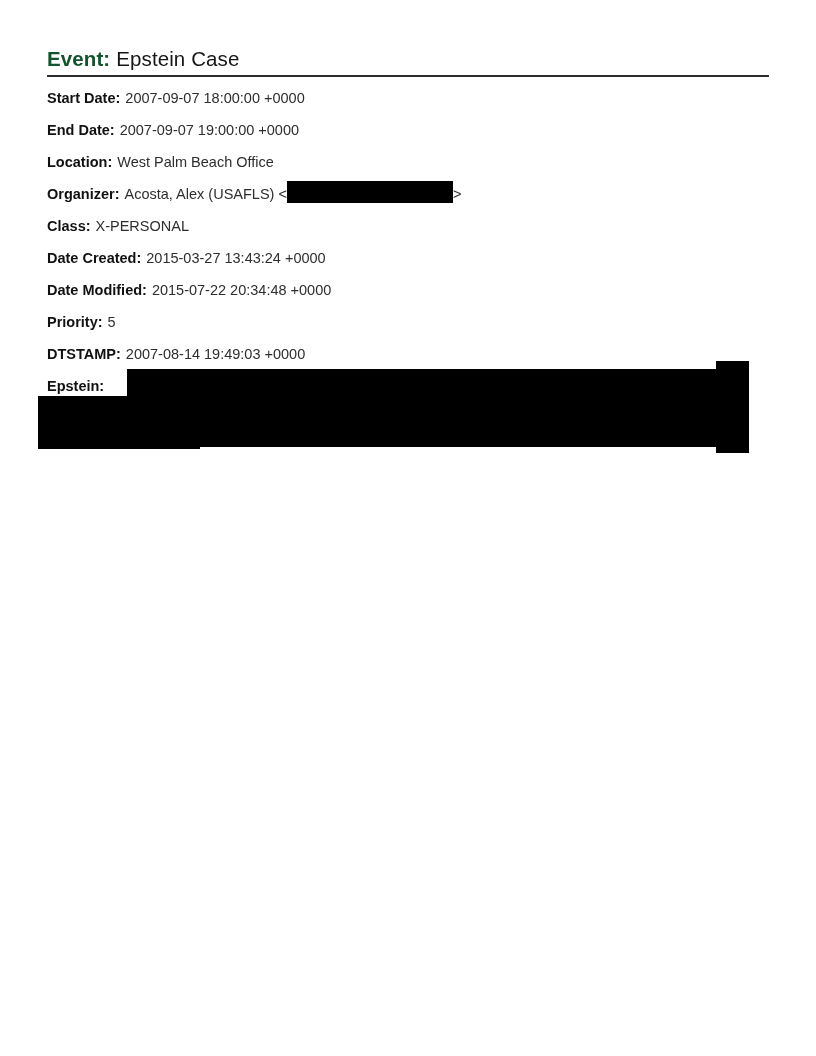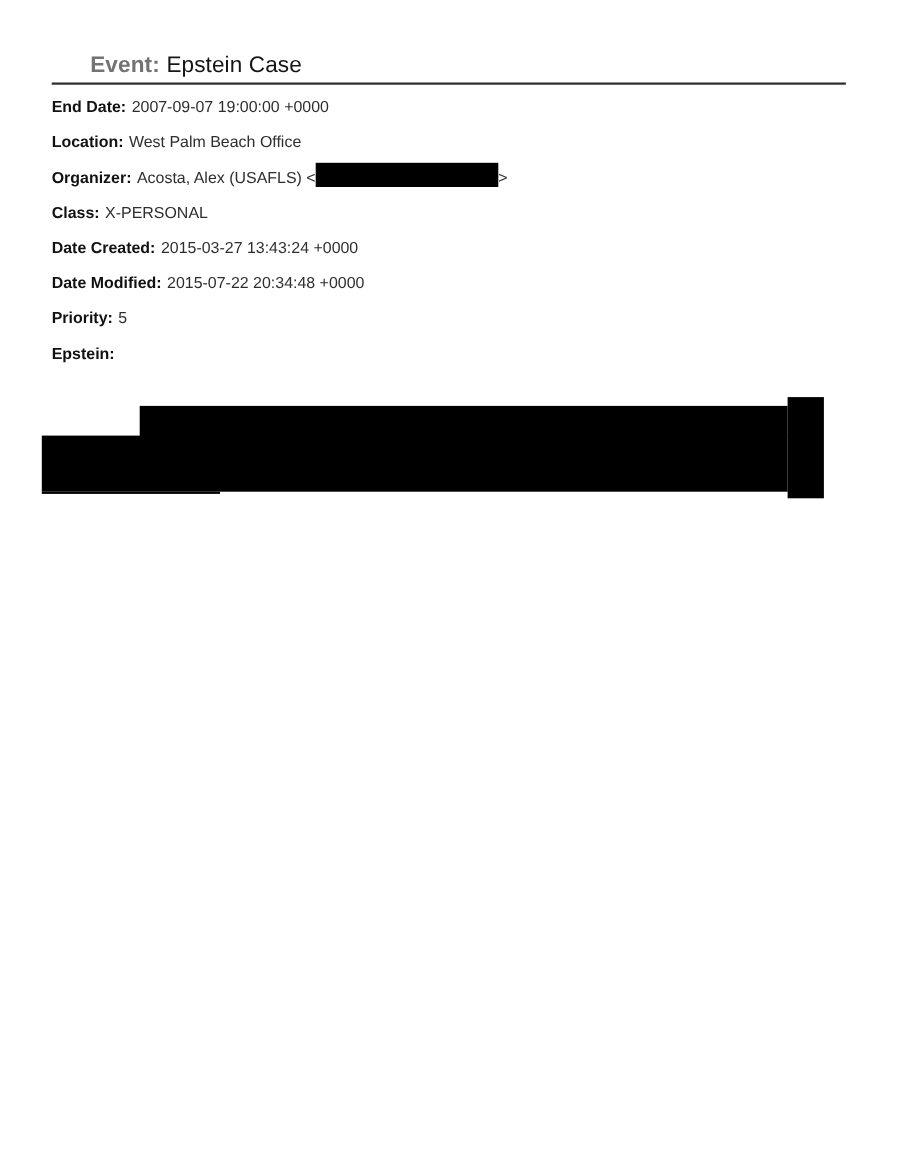"Event:" h1.doc-title .lbl { color: #737373 -> #14532d; margin-left: 35px -> none }
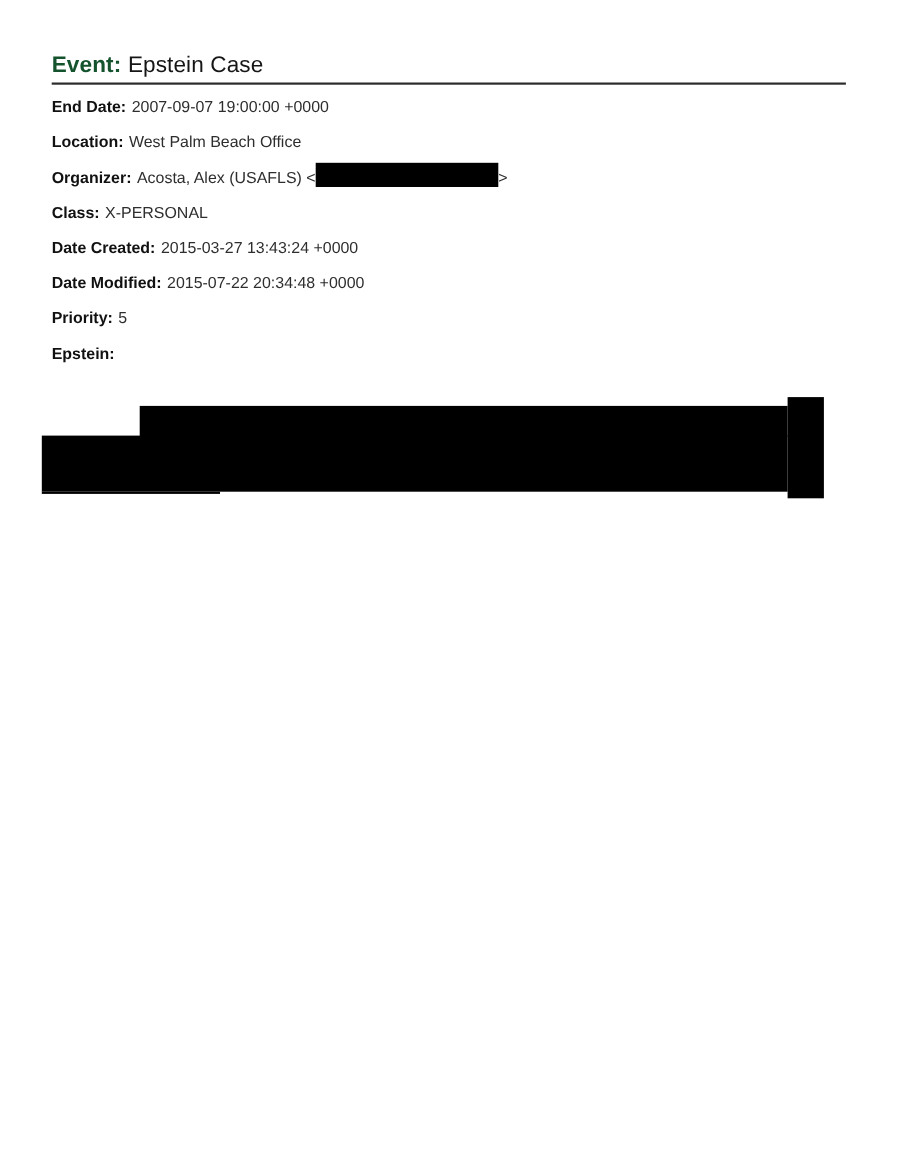"Start Date: 2007-09-07 18:00:00 +0000" p.field { html: none -> <p><span>Start Date:</span><span>2007-09-07 18:00:00 +0000</span></p> }
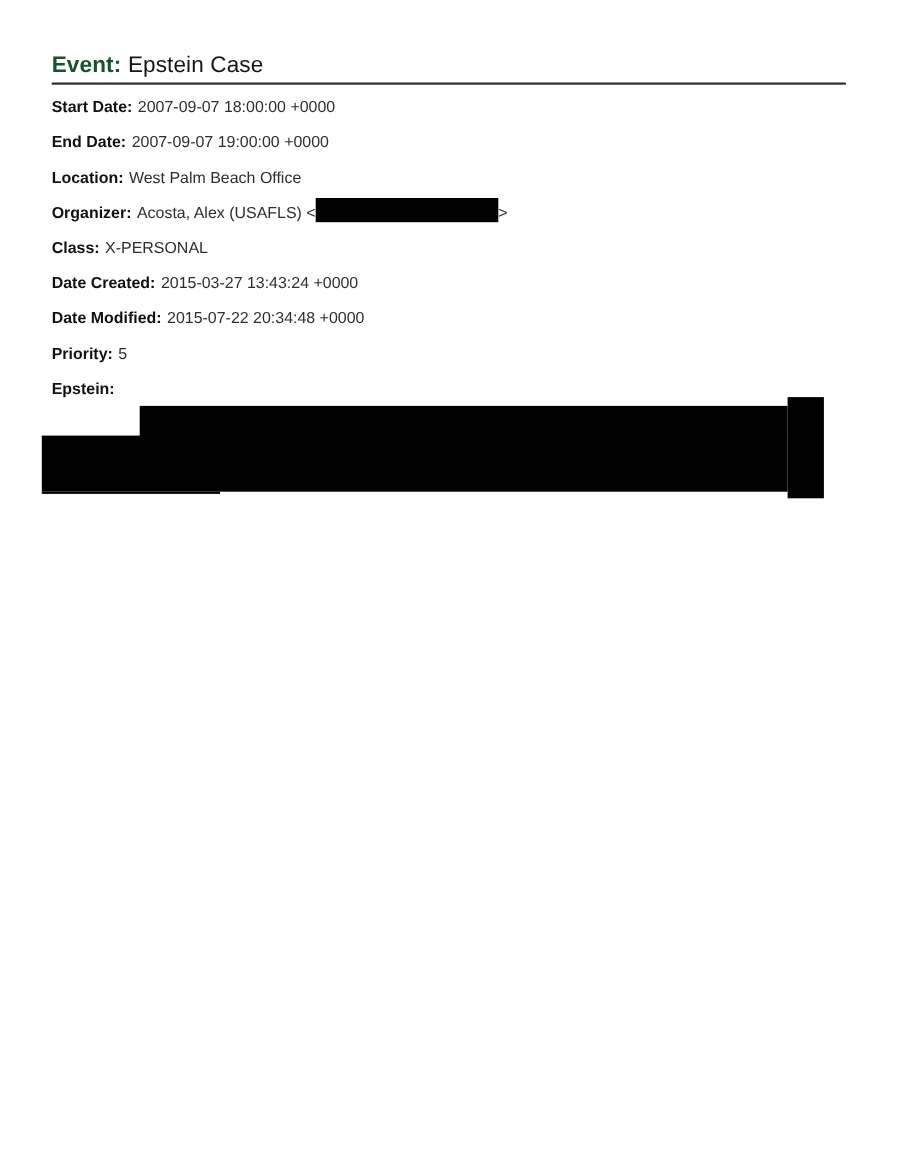"DTSTAMP: 2007-08-14 19:49:03 +0000" p.field { html: none -> <p><span>DTSTAMP:</span><span>2007-08-14 19:49:03 +0000</span></p> }
